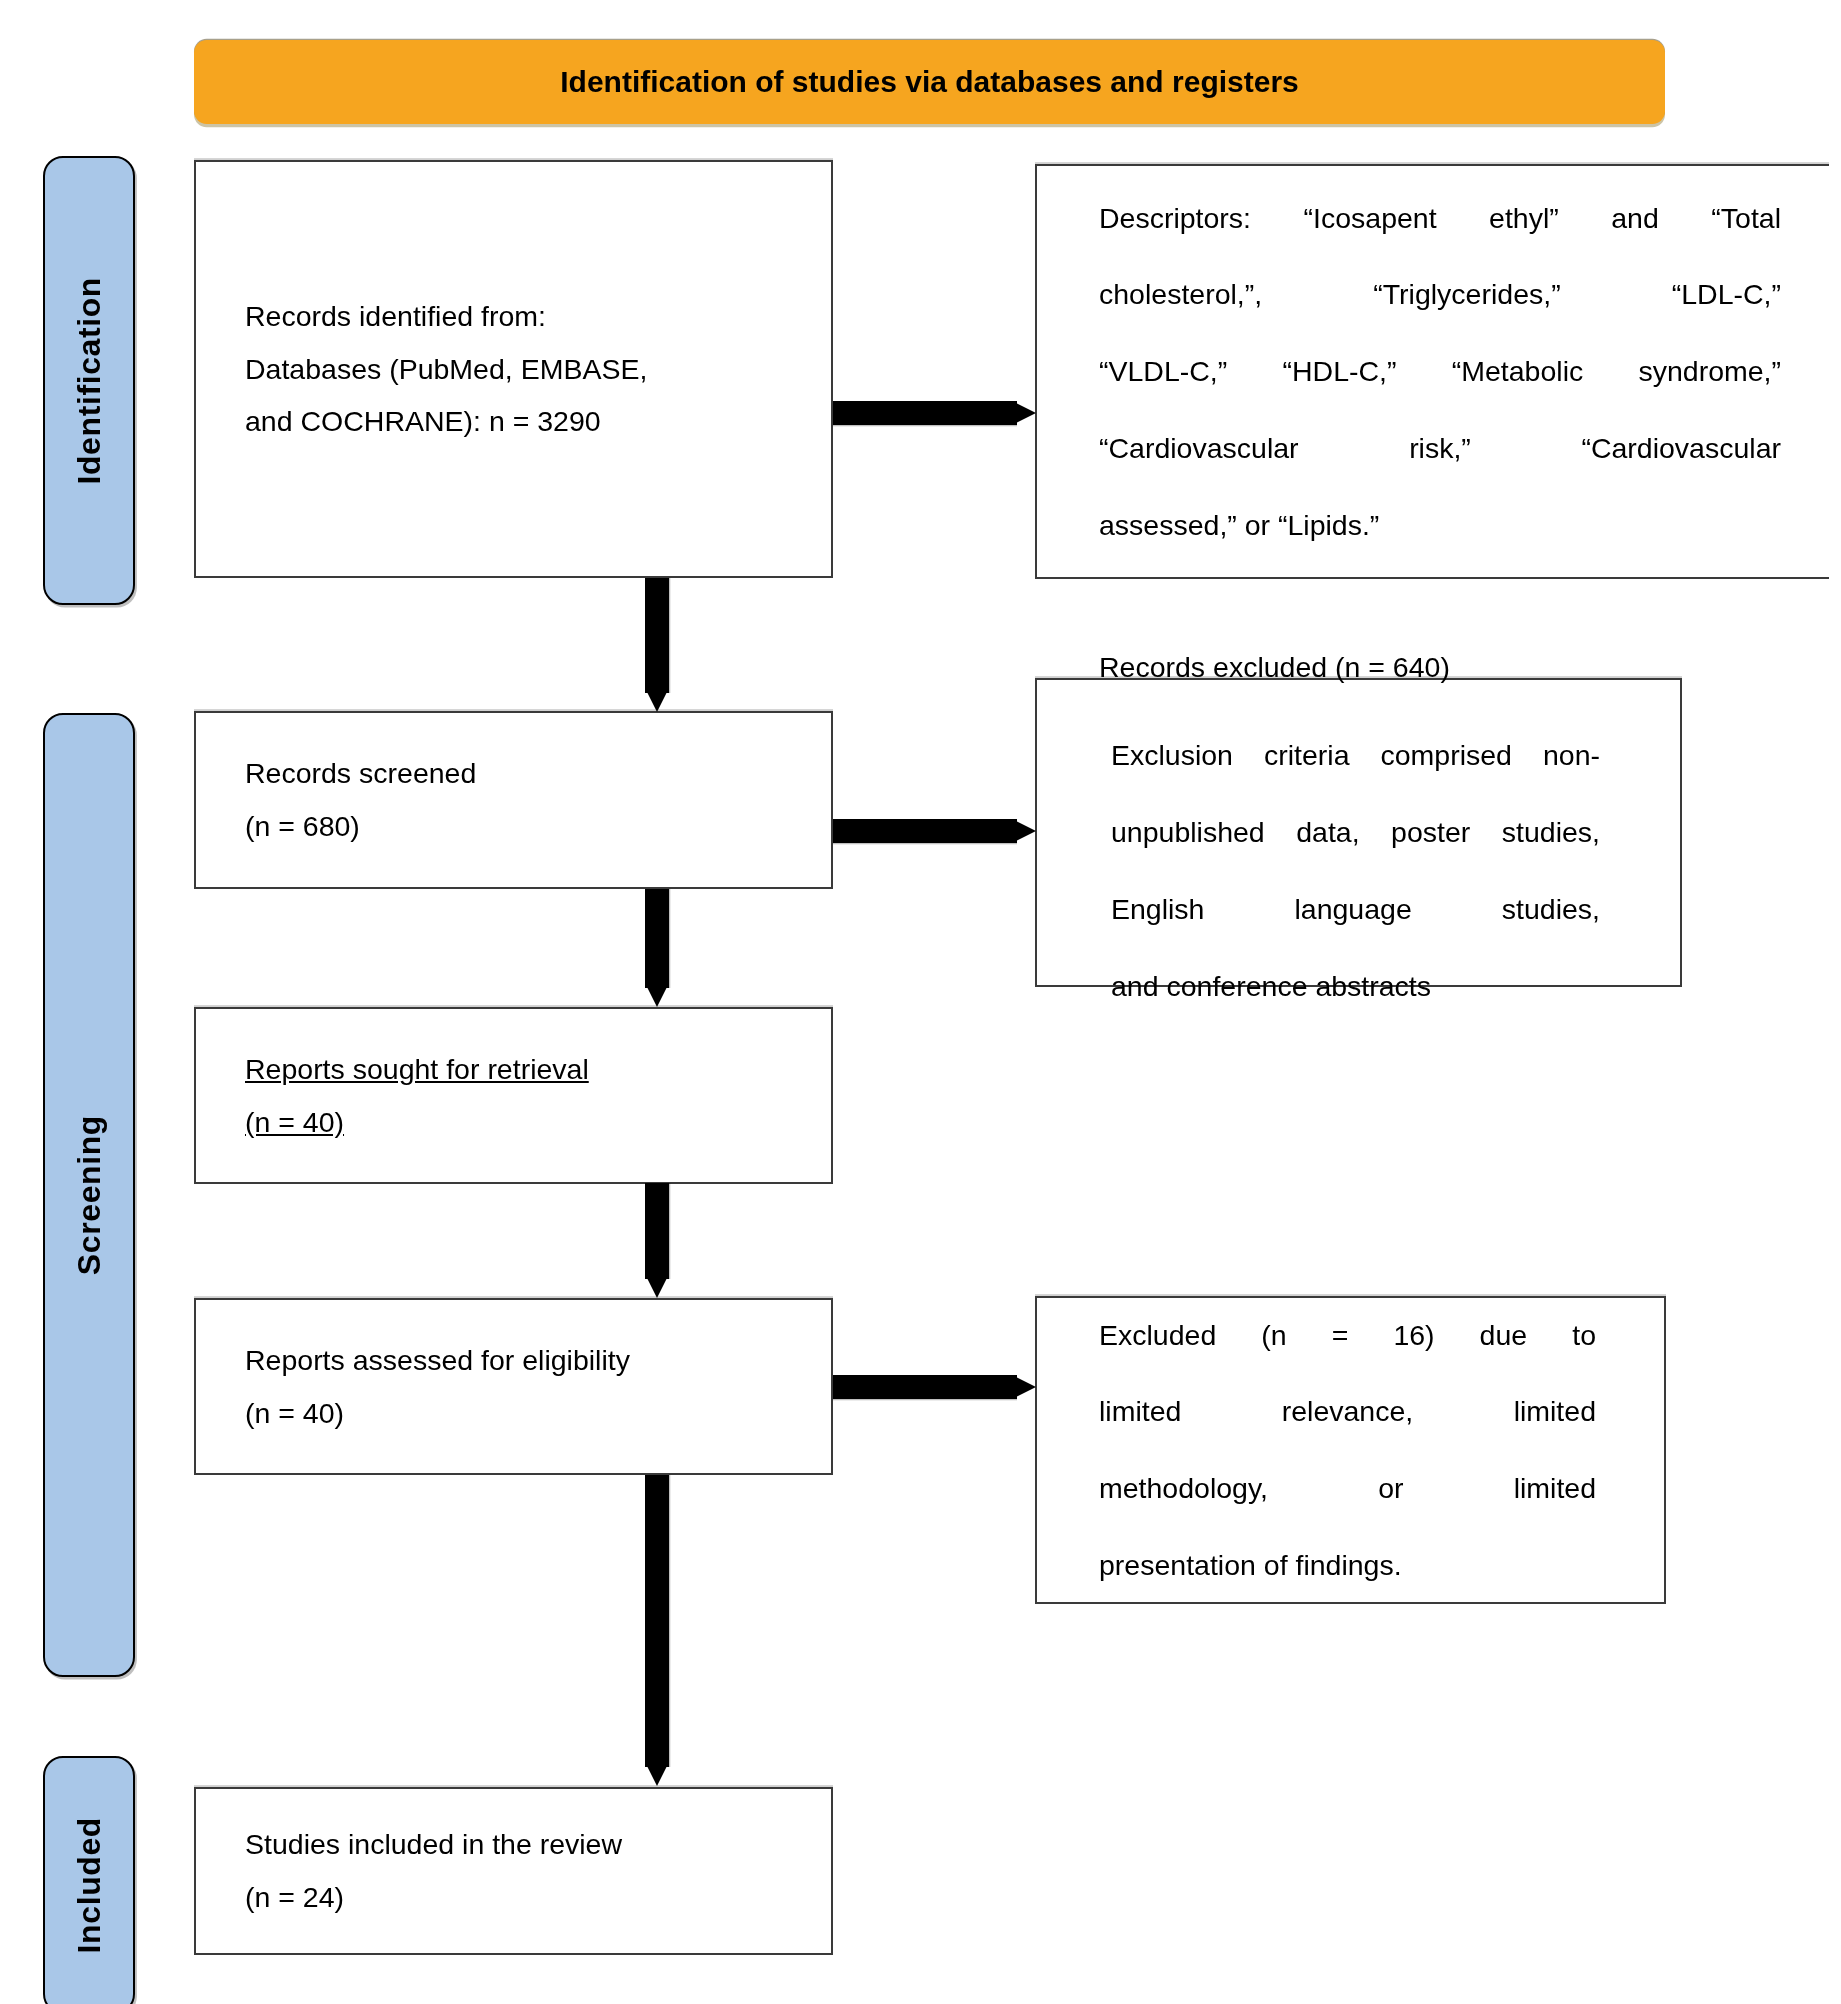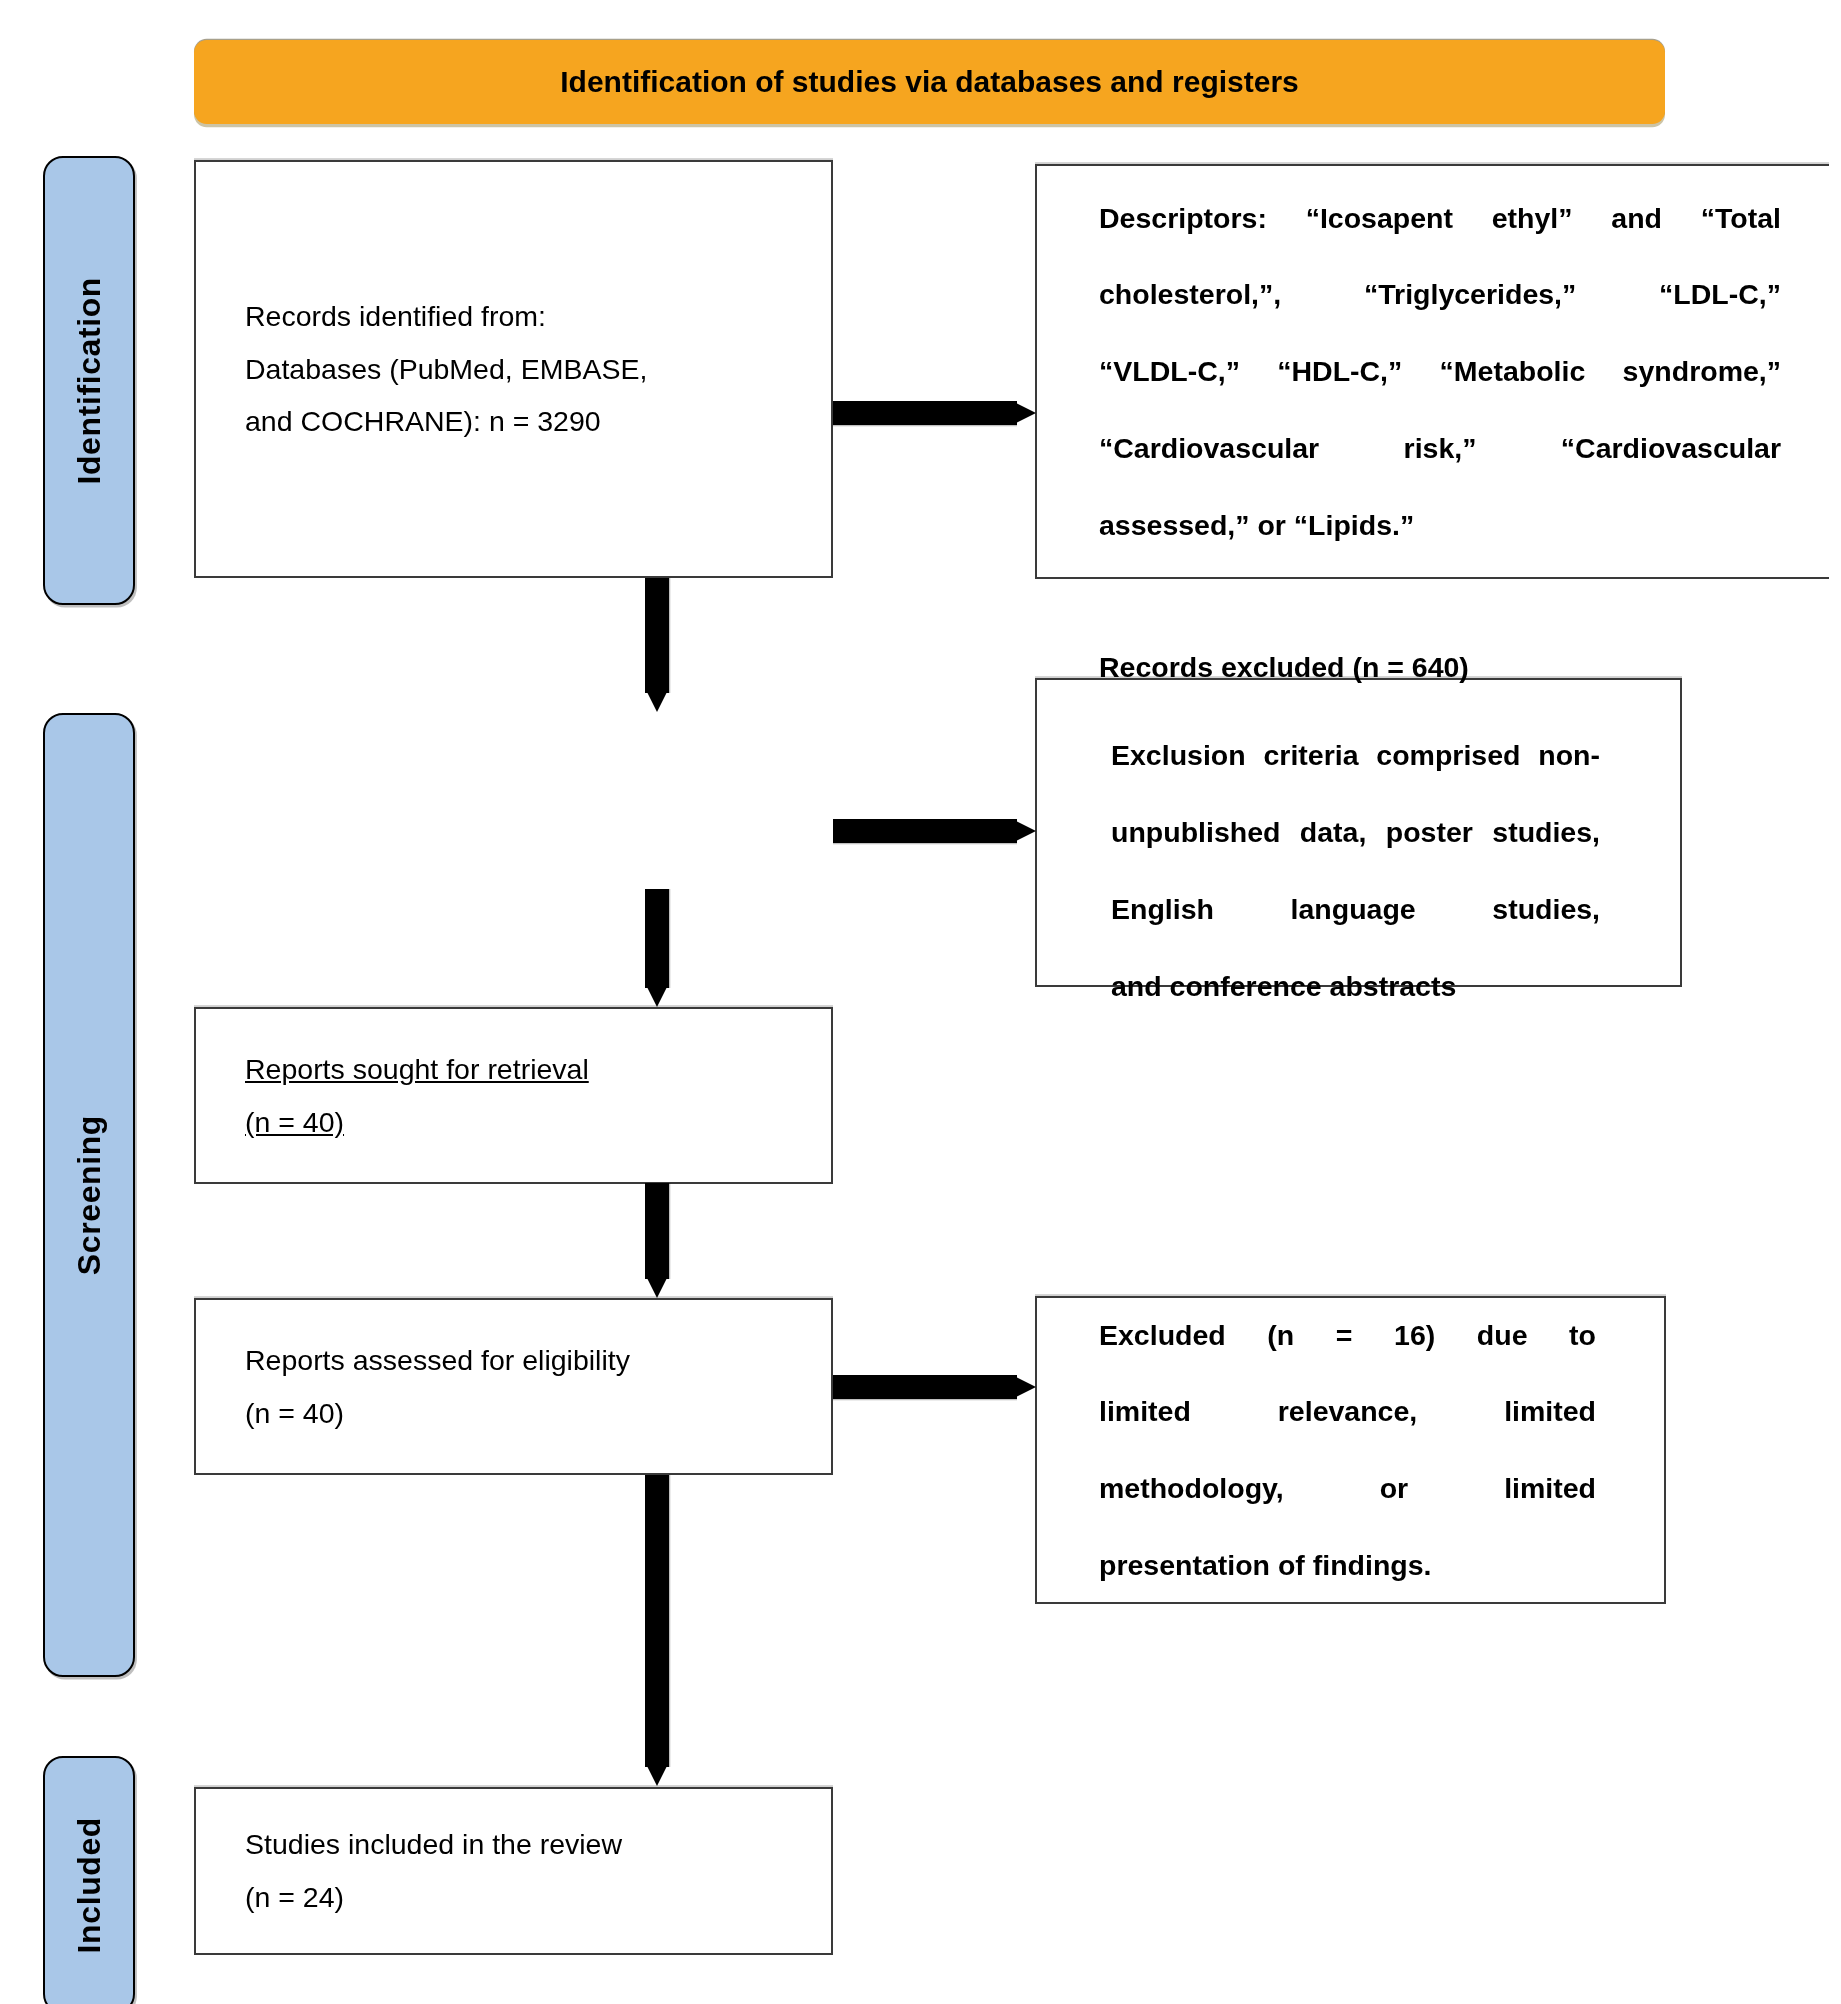"Descriptors: “Icosapent ethyl” and" .wbox.jbox .inner { font-weight: bold -> none }
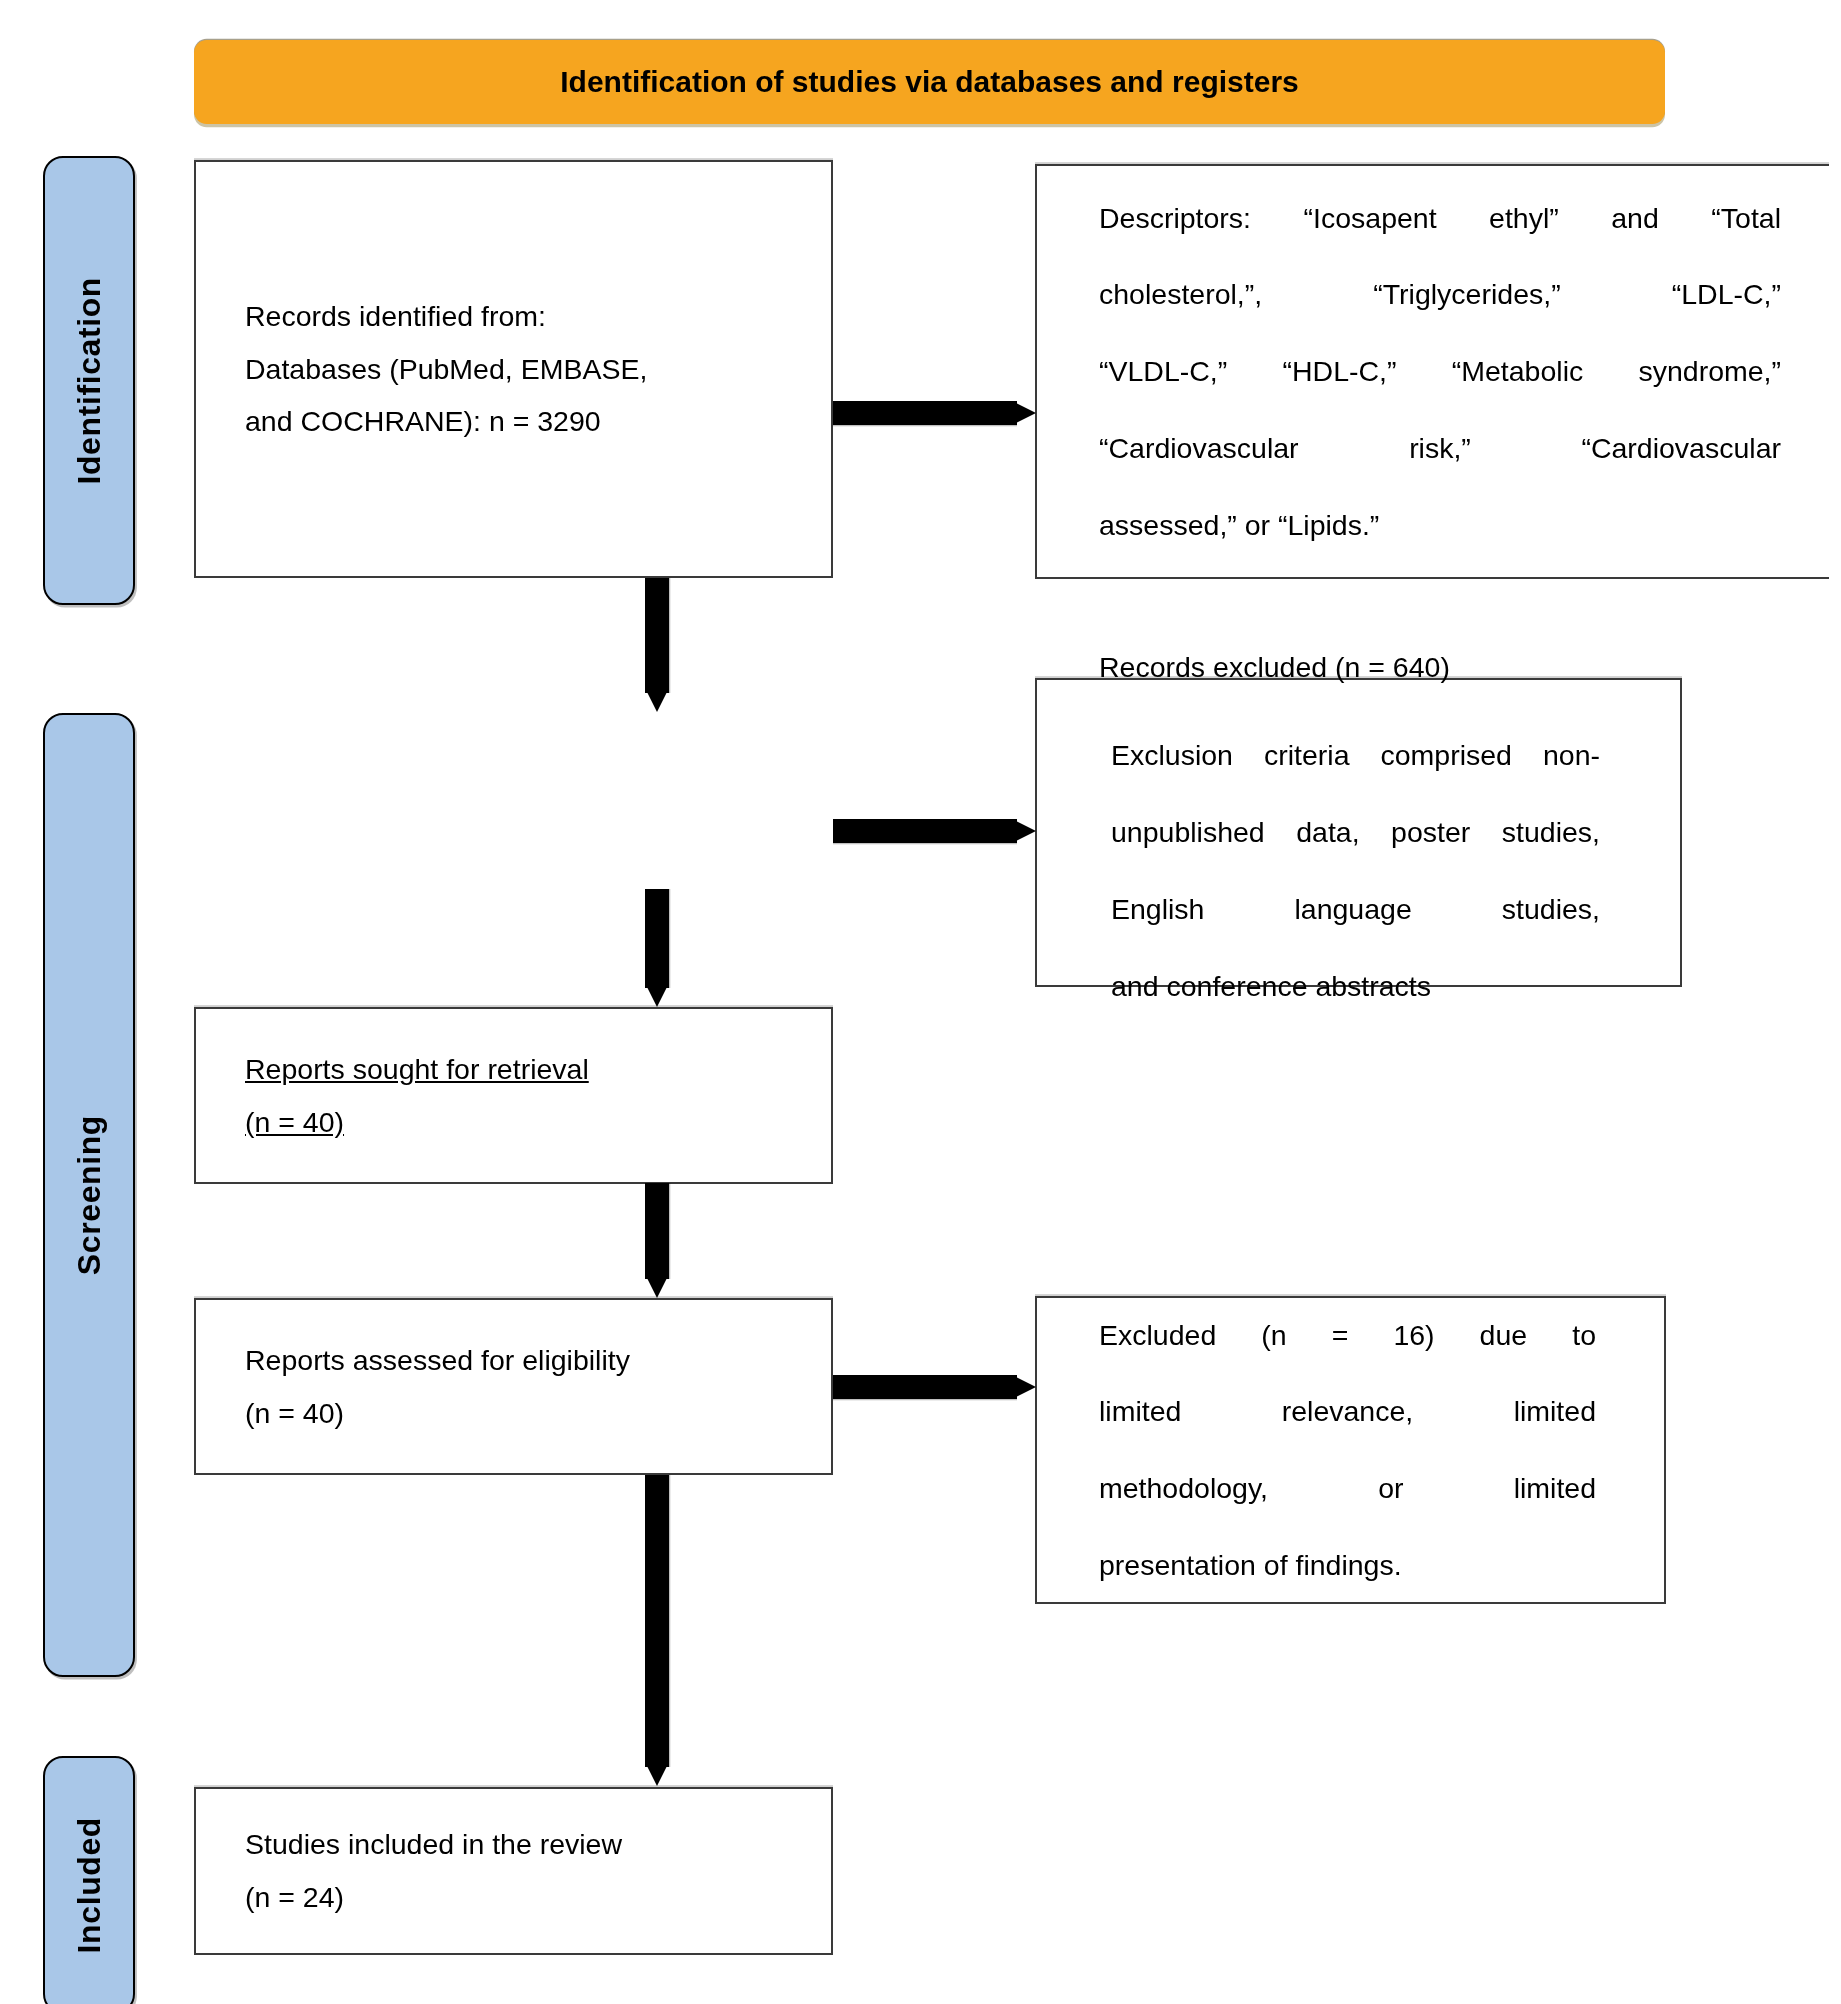"Records screened" div.wbox { html: none -> <div> <div>Records screened (n = 680)</div> </div> }
